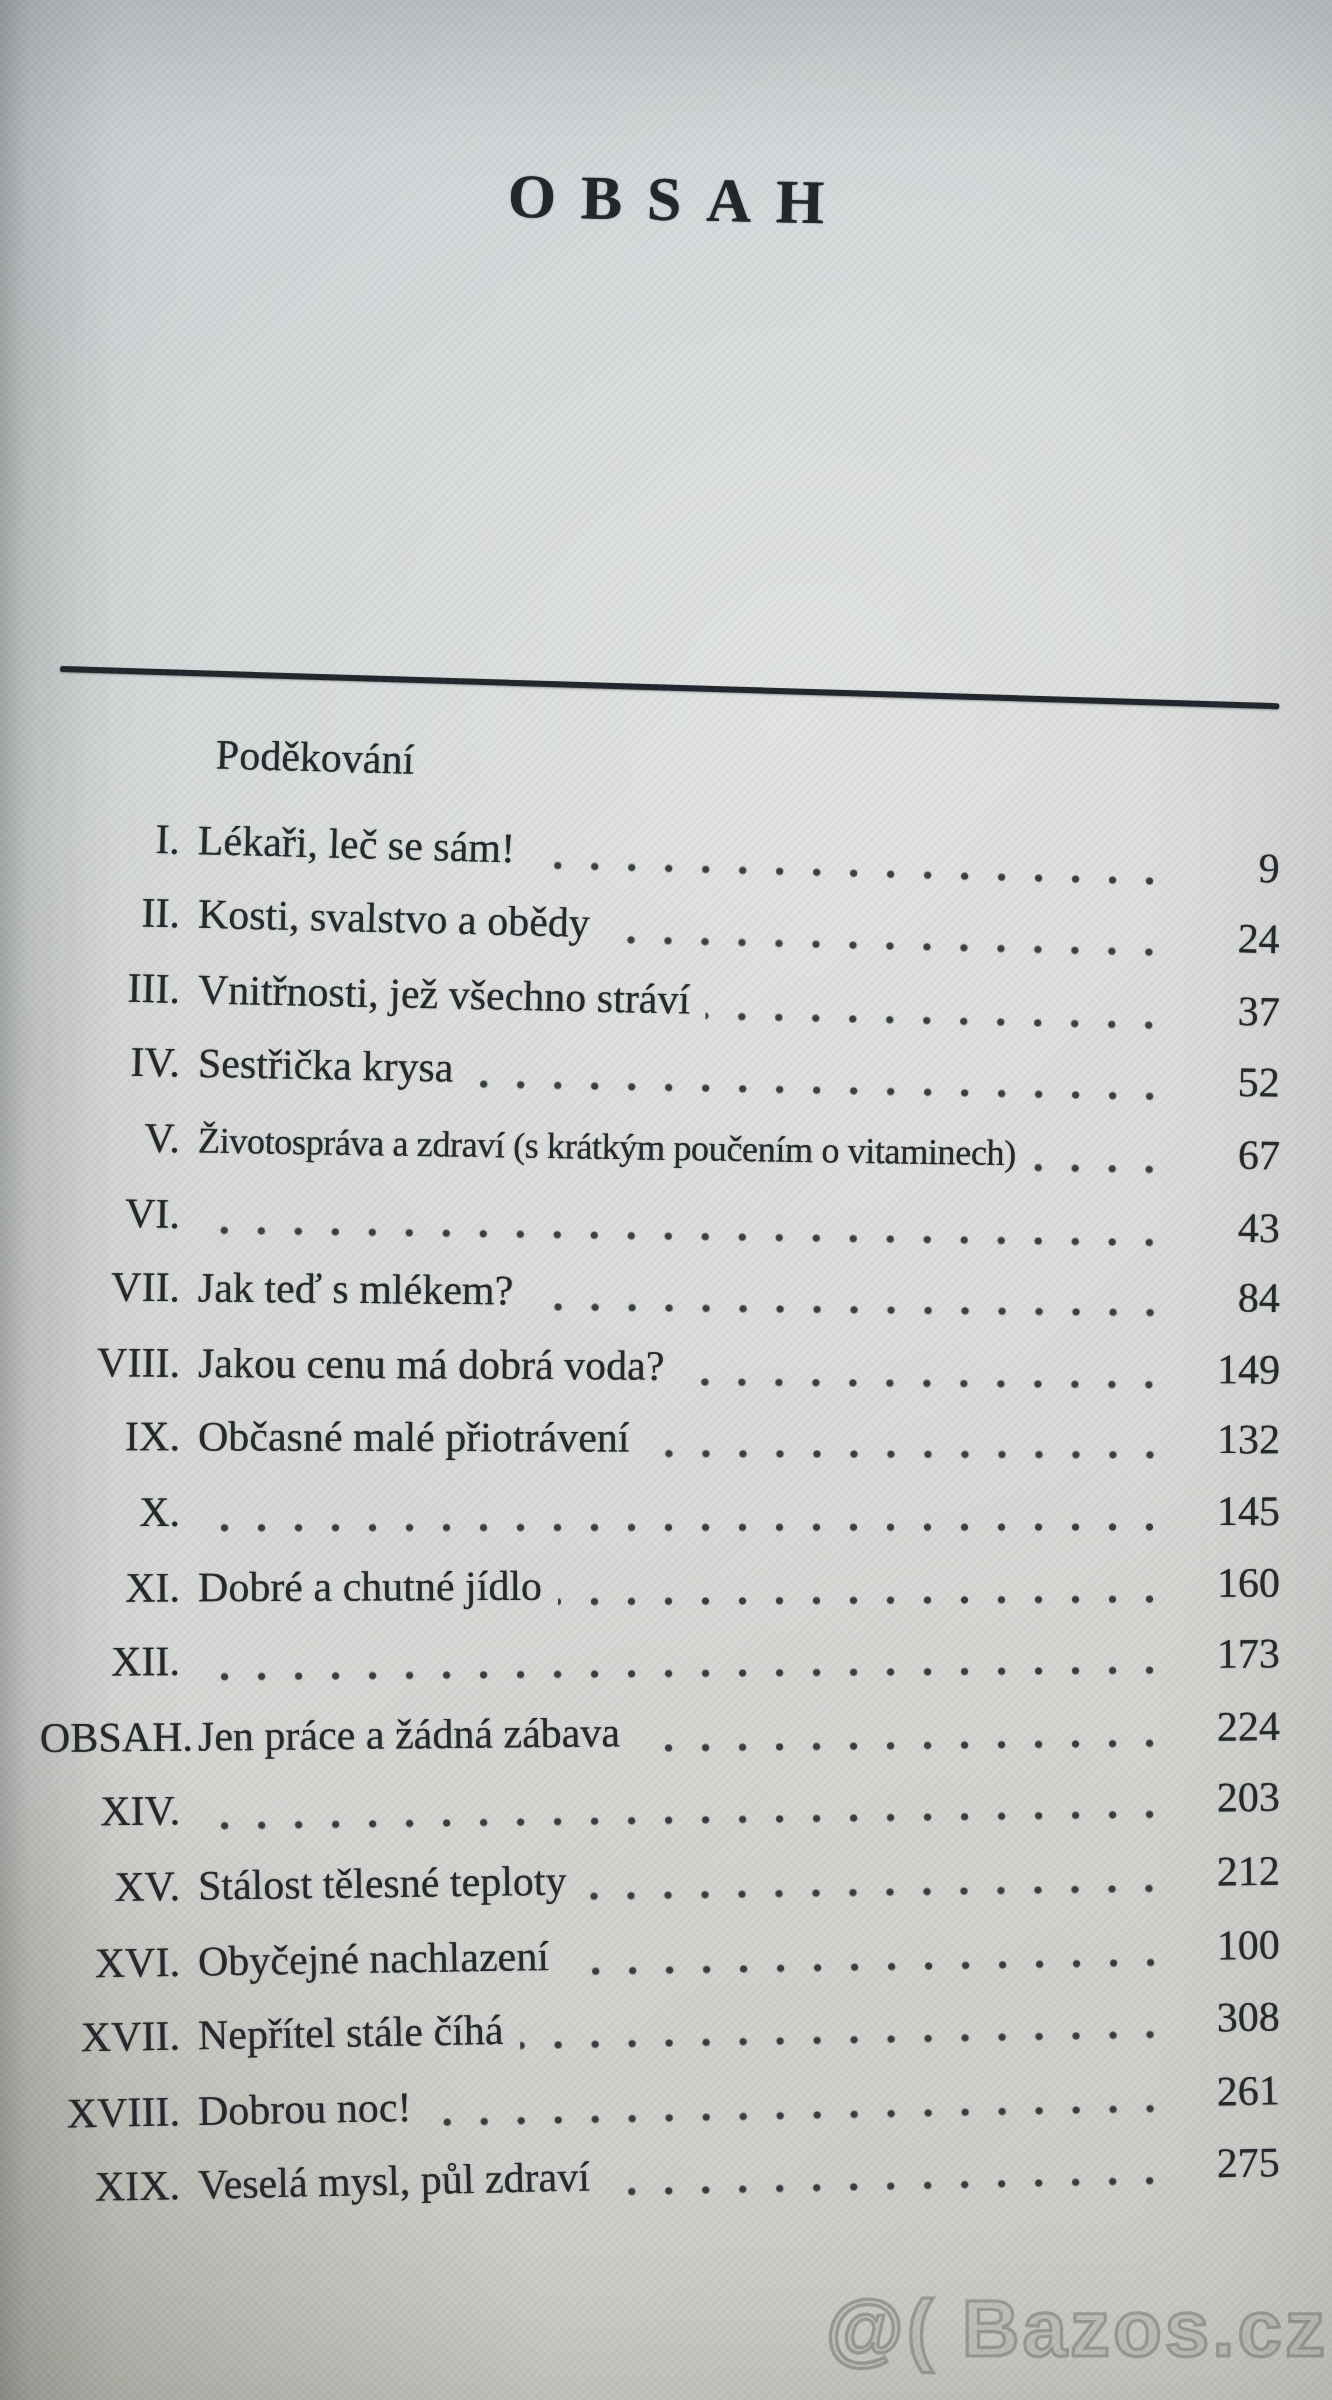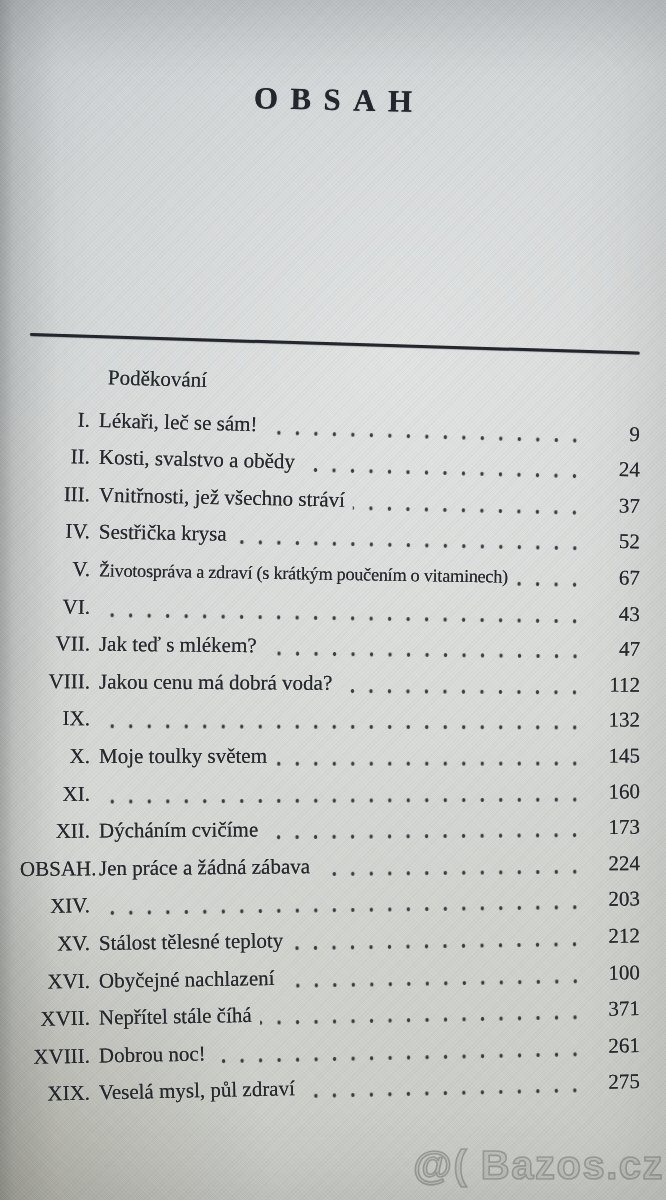"47" span.pg { text: 47 -> 84 }
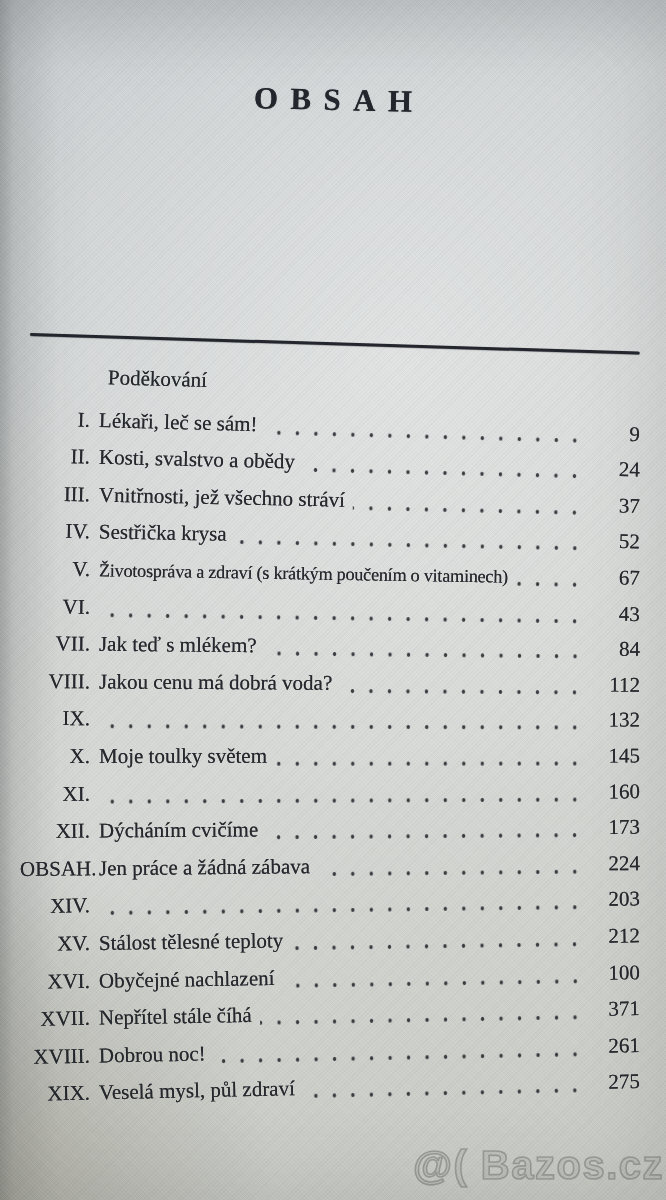"112" span.pg { text: 112 -> 149 }
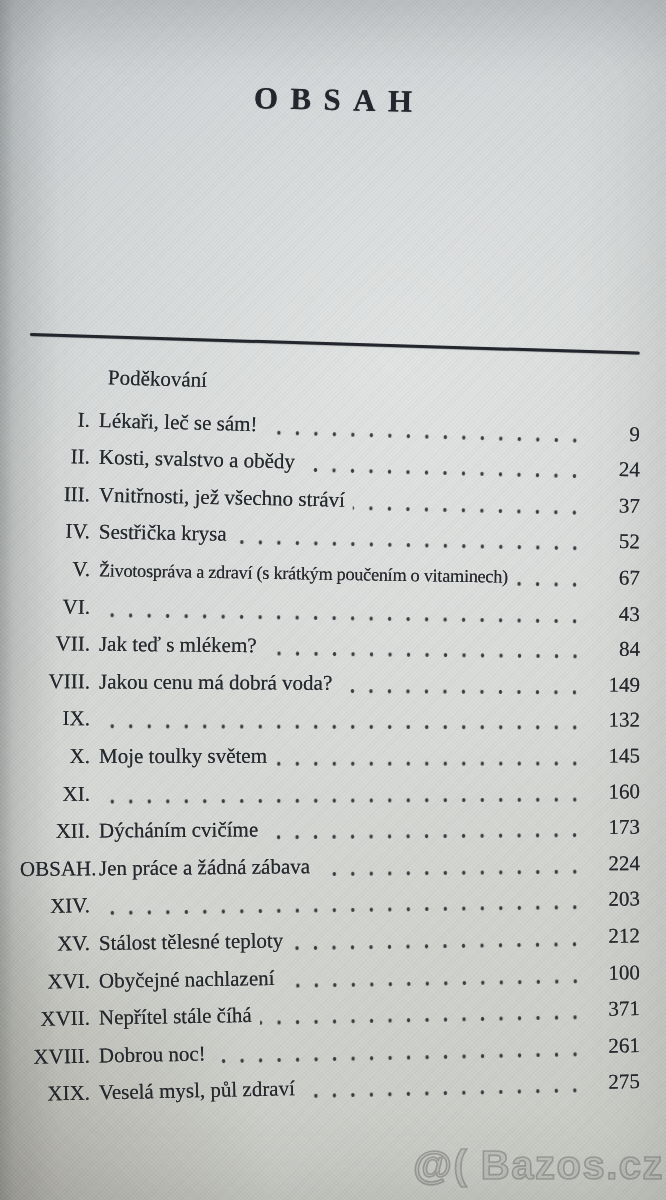"Občasné malé přiotrávení" span.ttl { html: none -> <span>Občasné malé přiotrávení</span> }
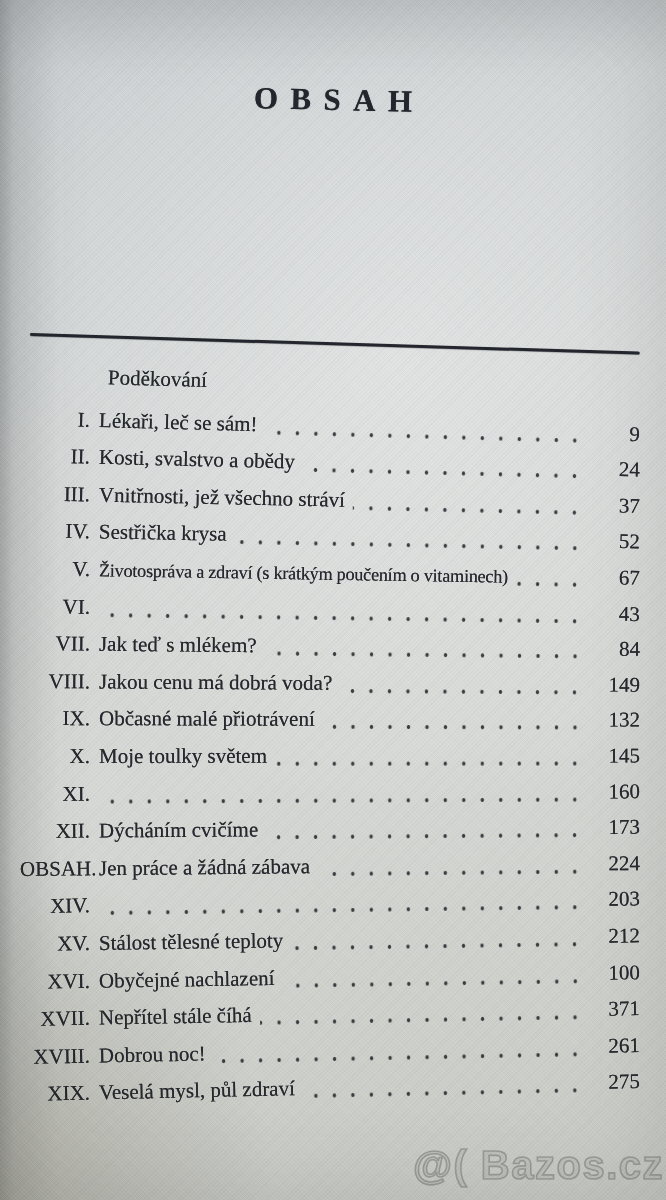"Moje toulky světem" span.ttl { html: <span>Moje toulky světem</span> -> none }
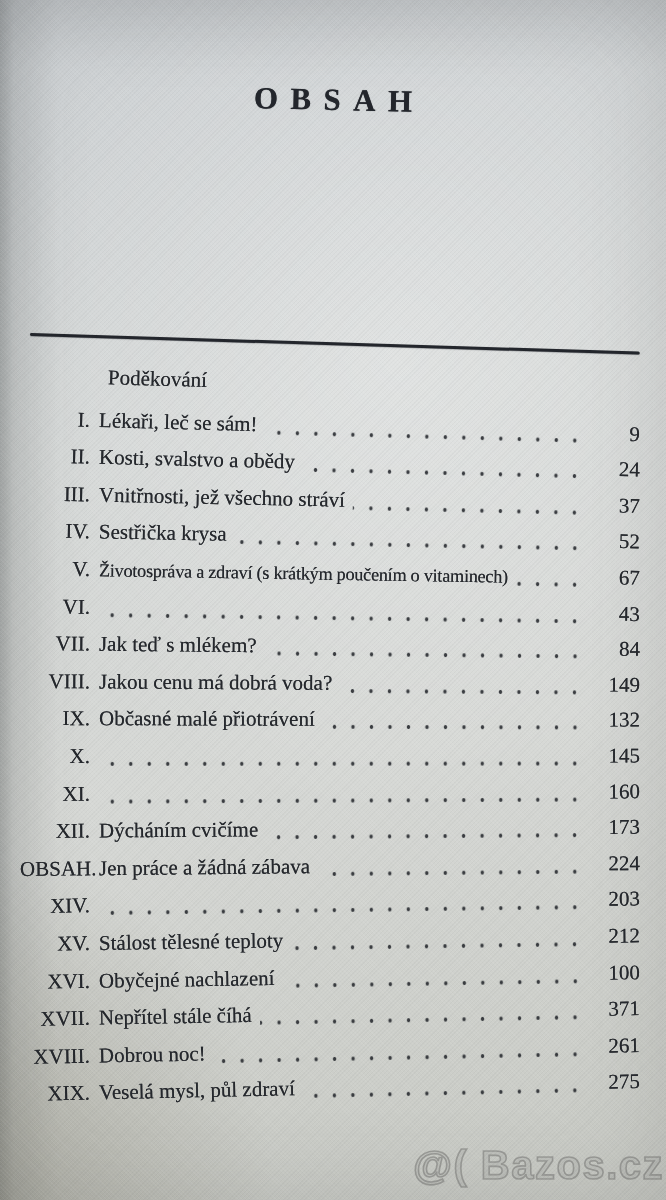"Dobré a chutné jídlo" span.ttl { html: none -> <span>Dobré a chutné jídlo</span> }
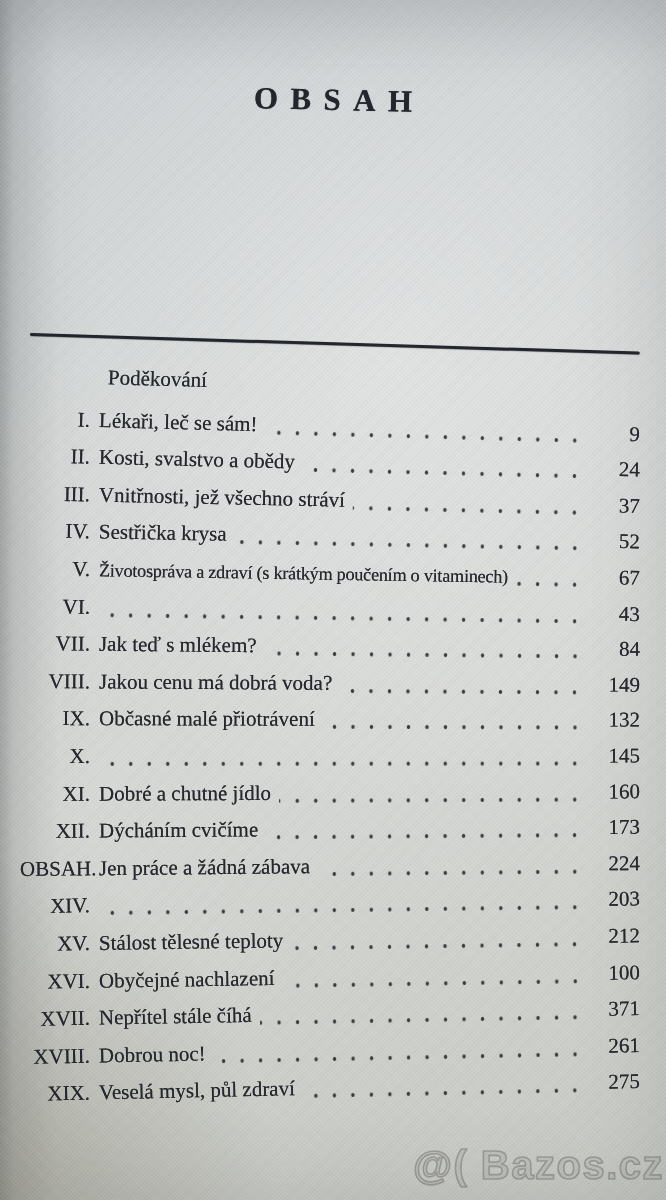"Dýcháním cvičíme" span.ttl { html: <span>Dýcháním cvičíme</span> -> none }
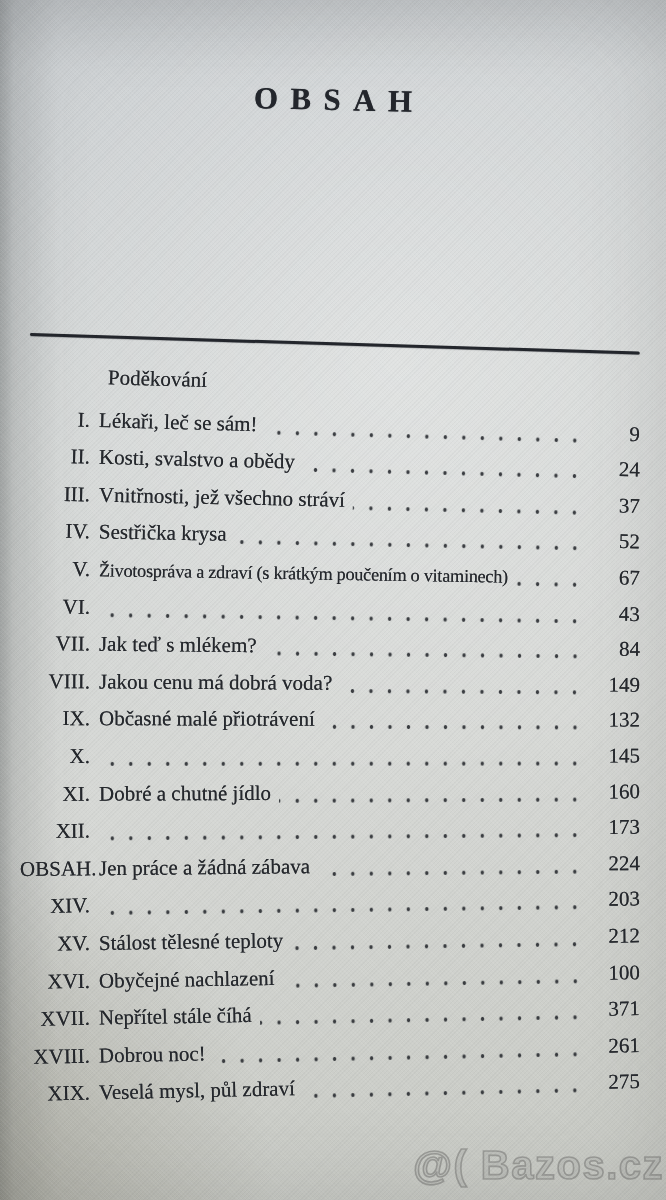"371" span.pg { text: 371 -> 308 }
